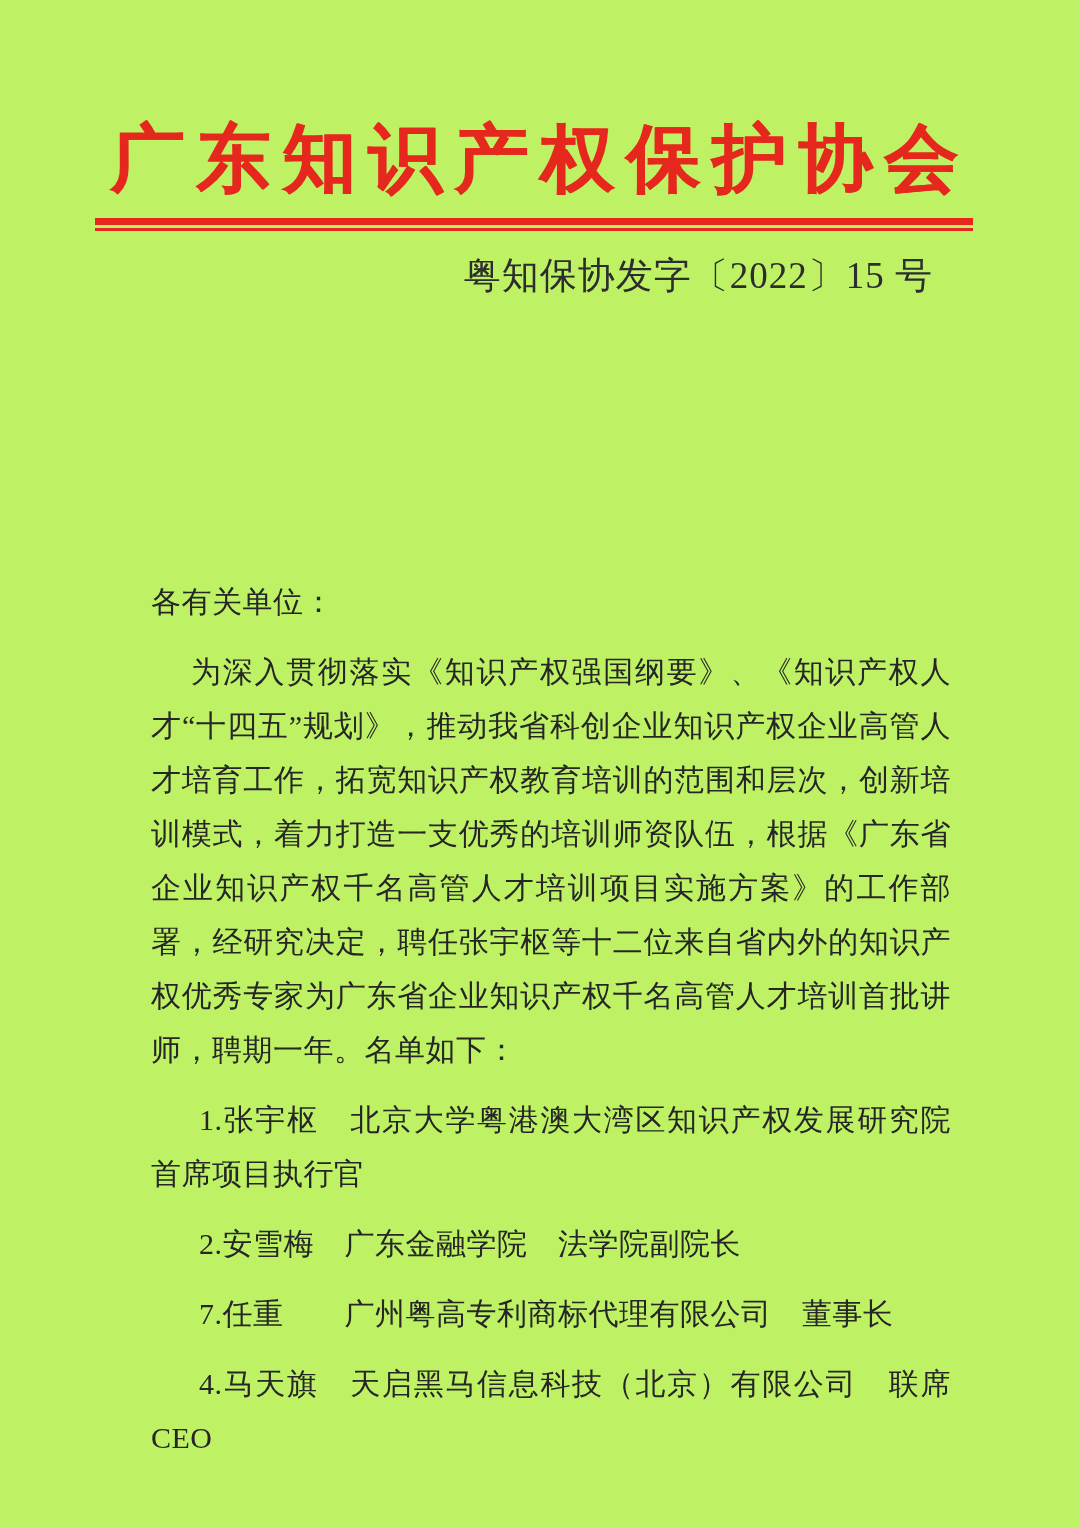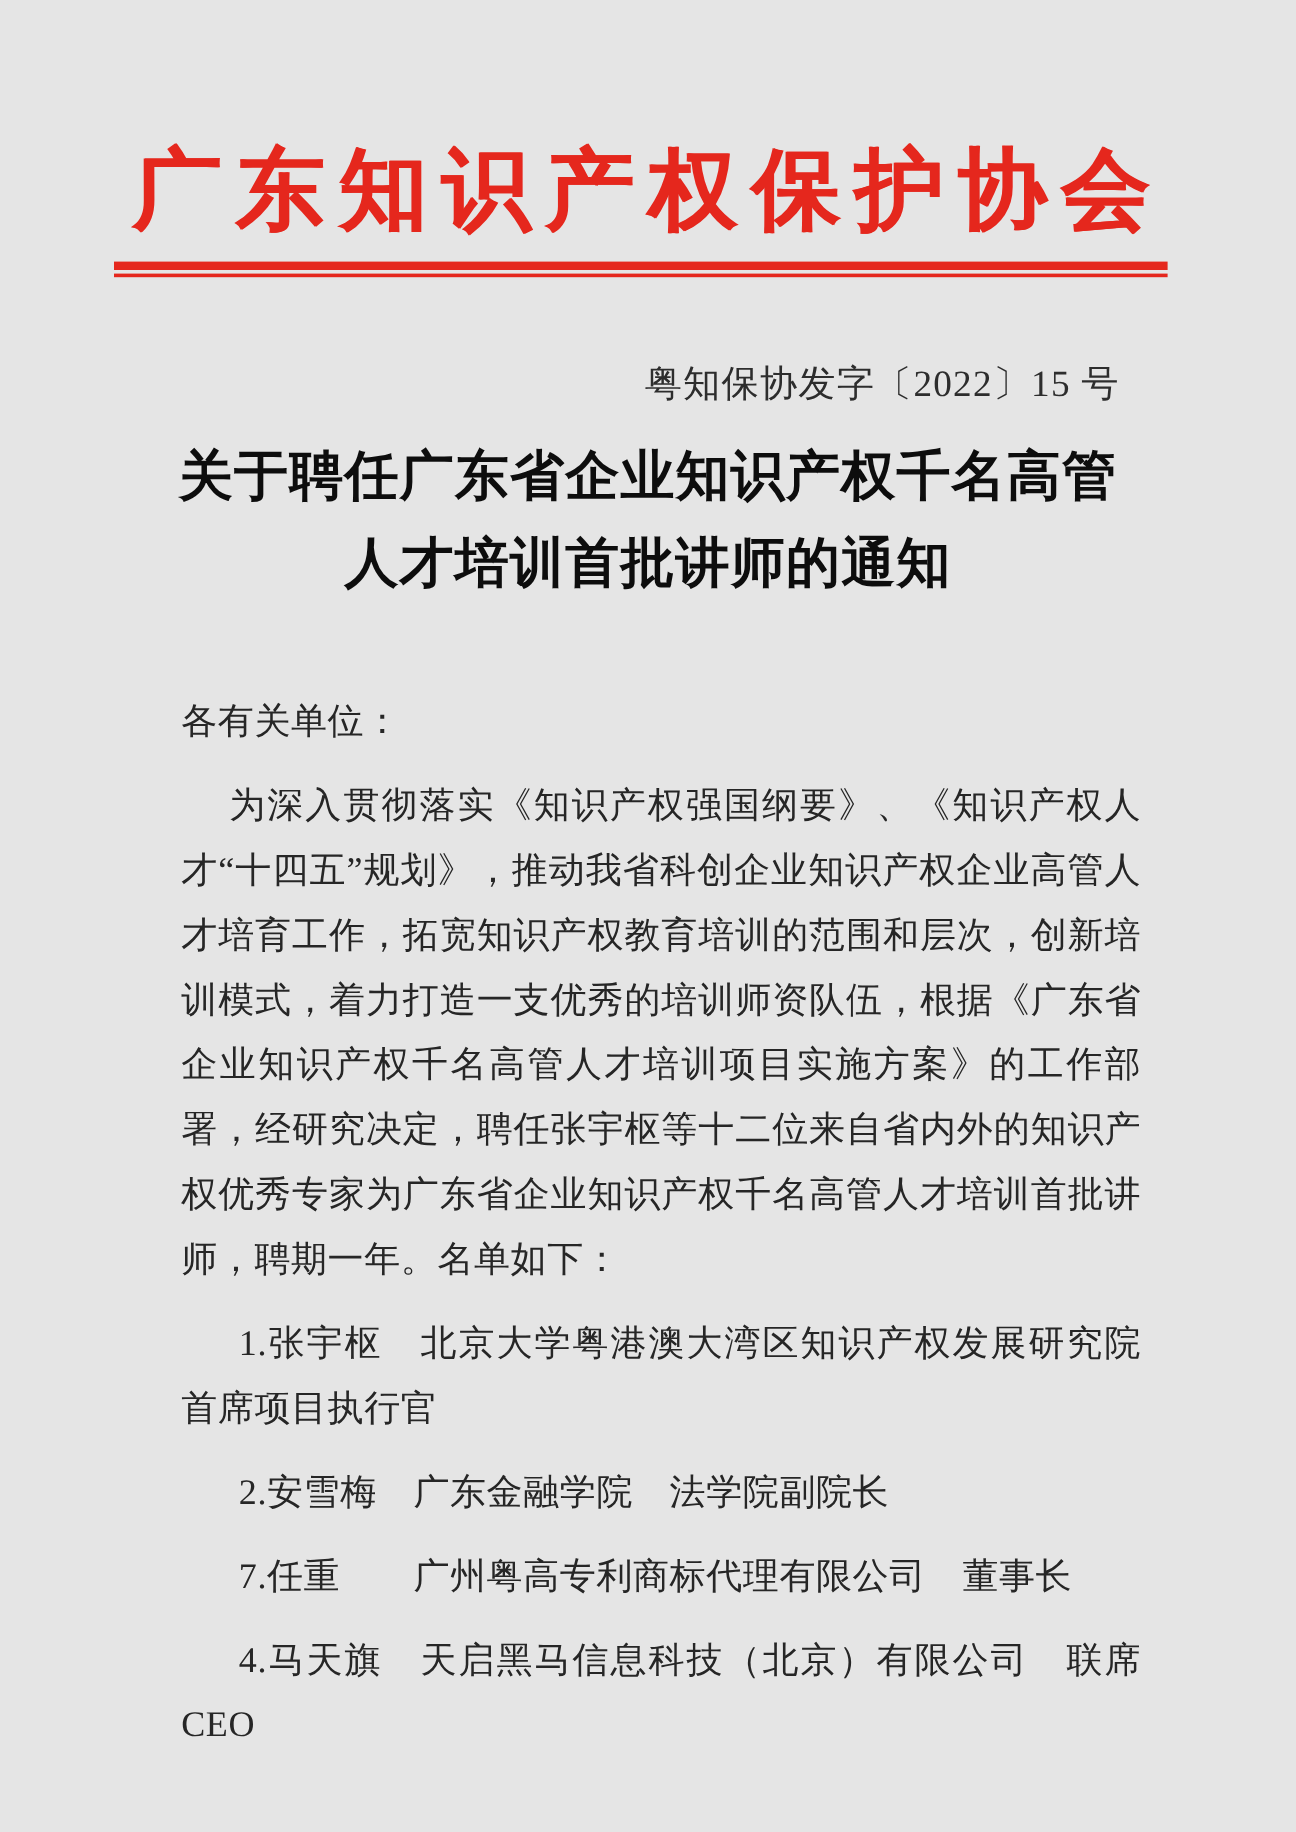"广东知识产权保护协会" .page { background: #e5e5e5 -> #bef264 }
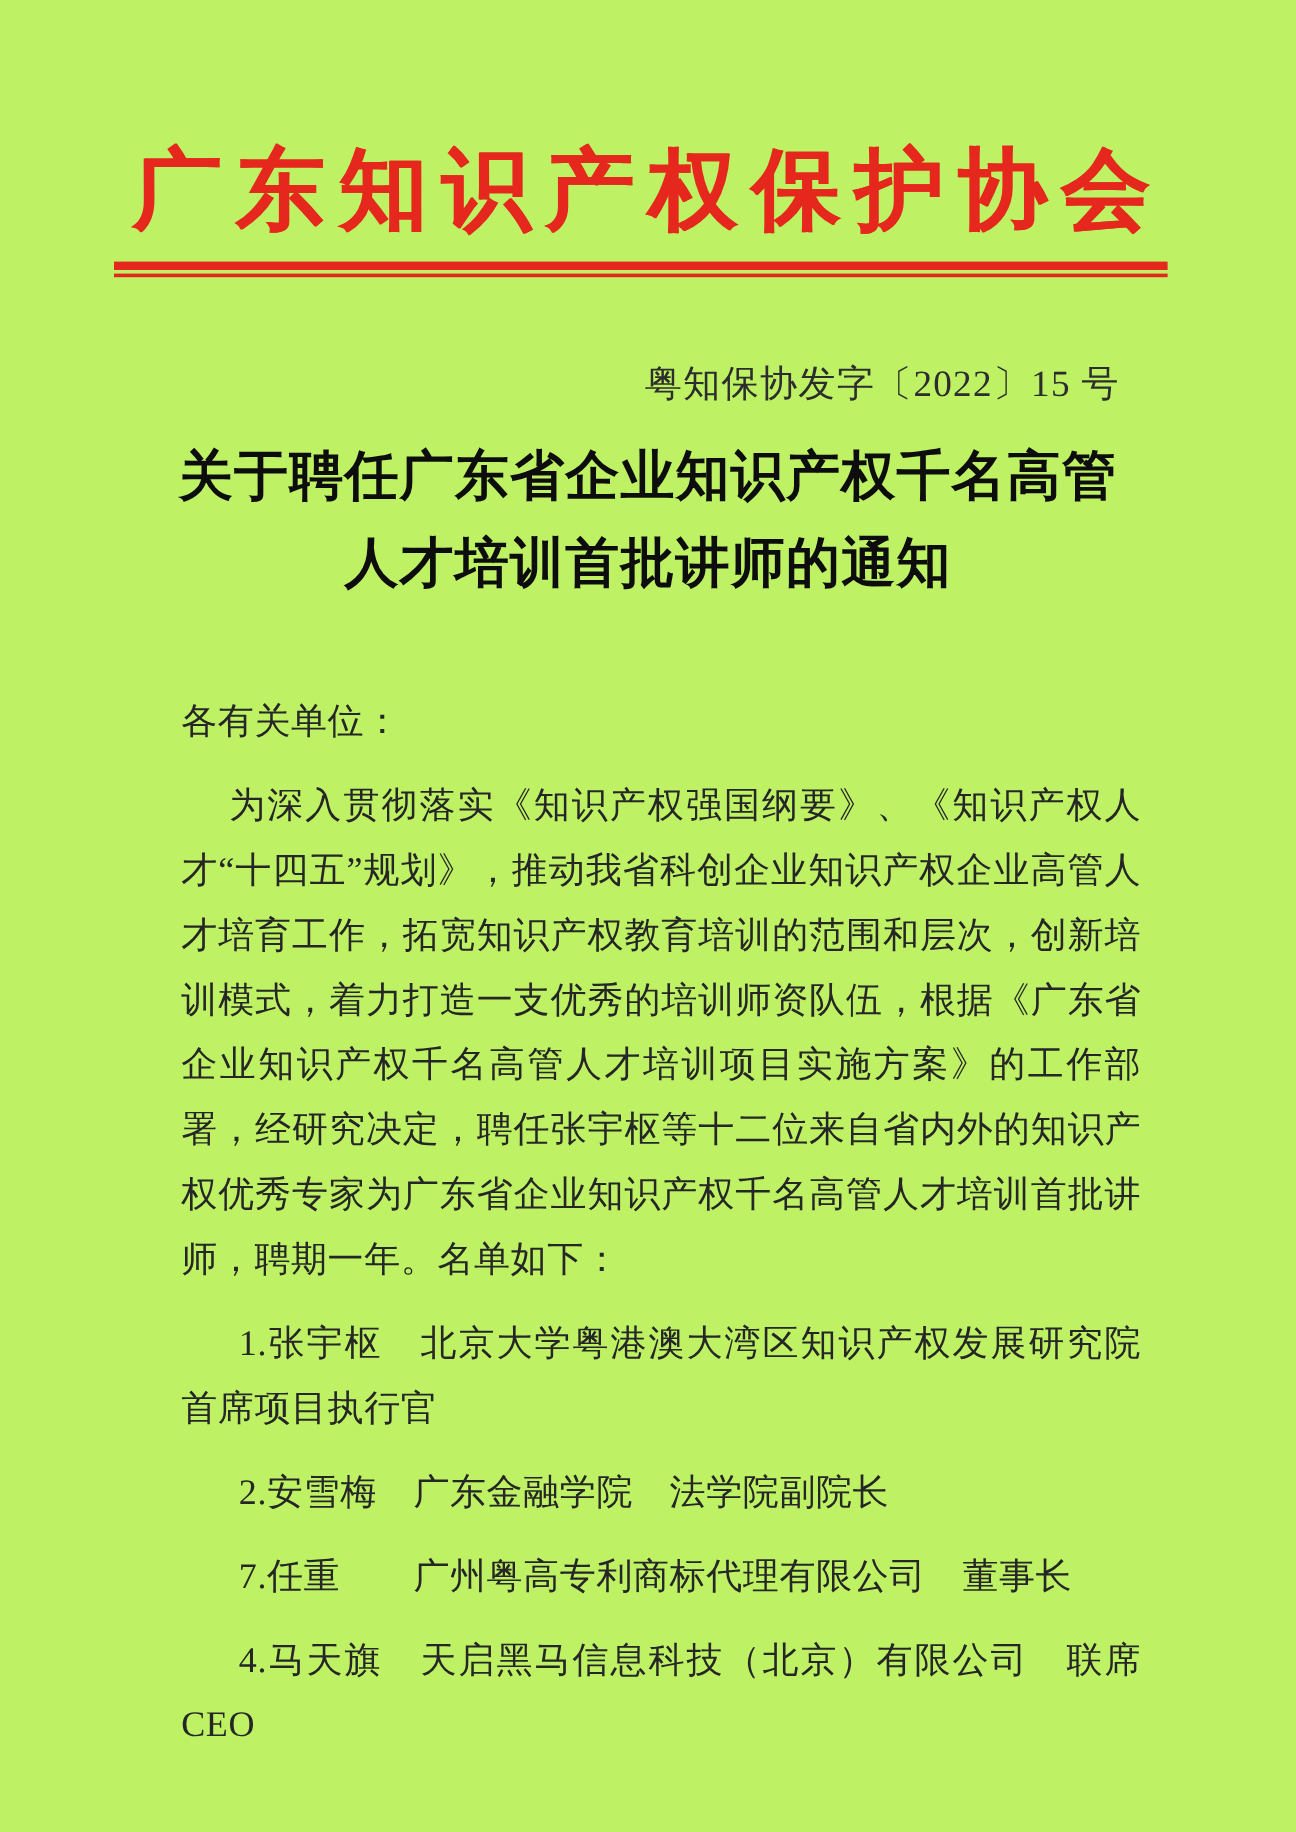"粤知保协发字〔2022〕15 号" .doc-number { font-size: 31px -> 37px; margin-top: 44px -> none }
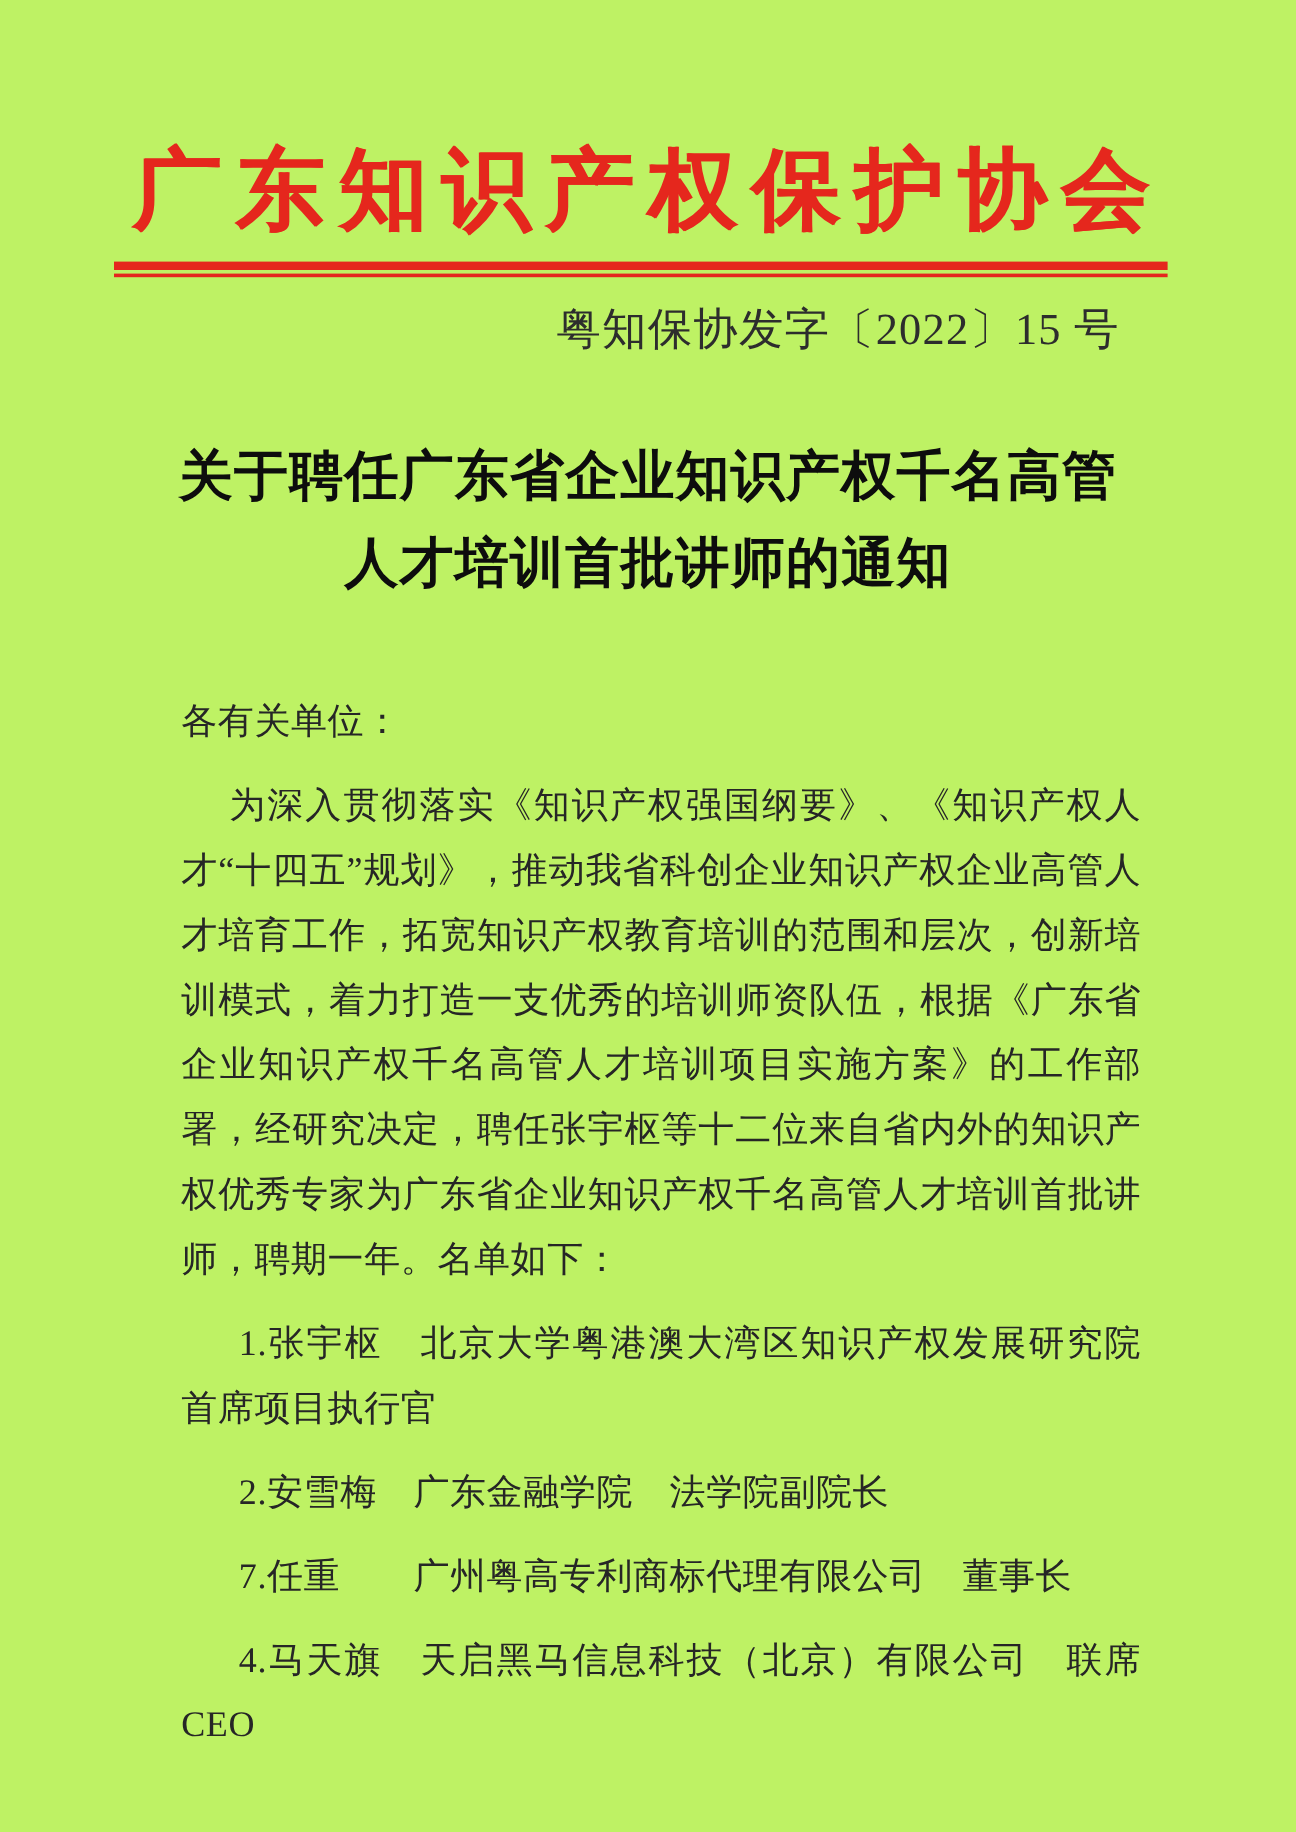"关于聘任广东省企业知识产权千名高管" div.notice-title { html: <div> <div>关于聘任广东省企业知识产权千名高管</div> <div>人才培训首批讲师的通知</div> </div> -> none }
